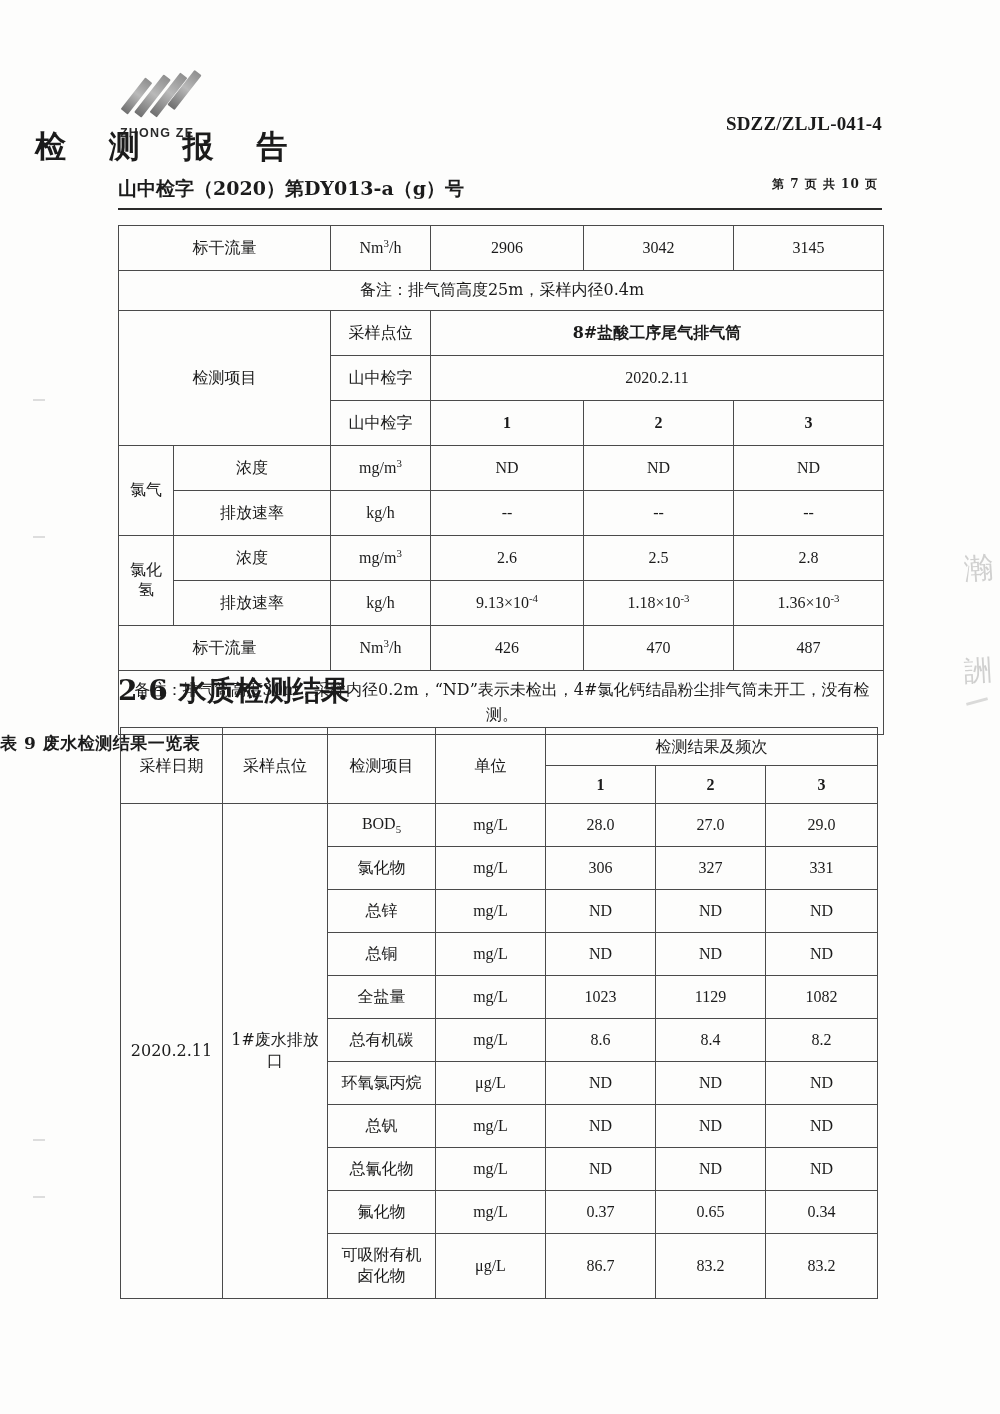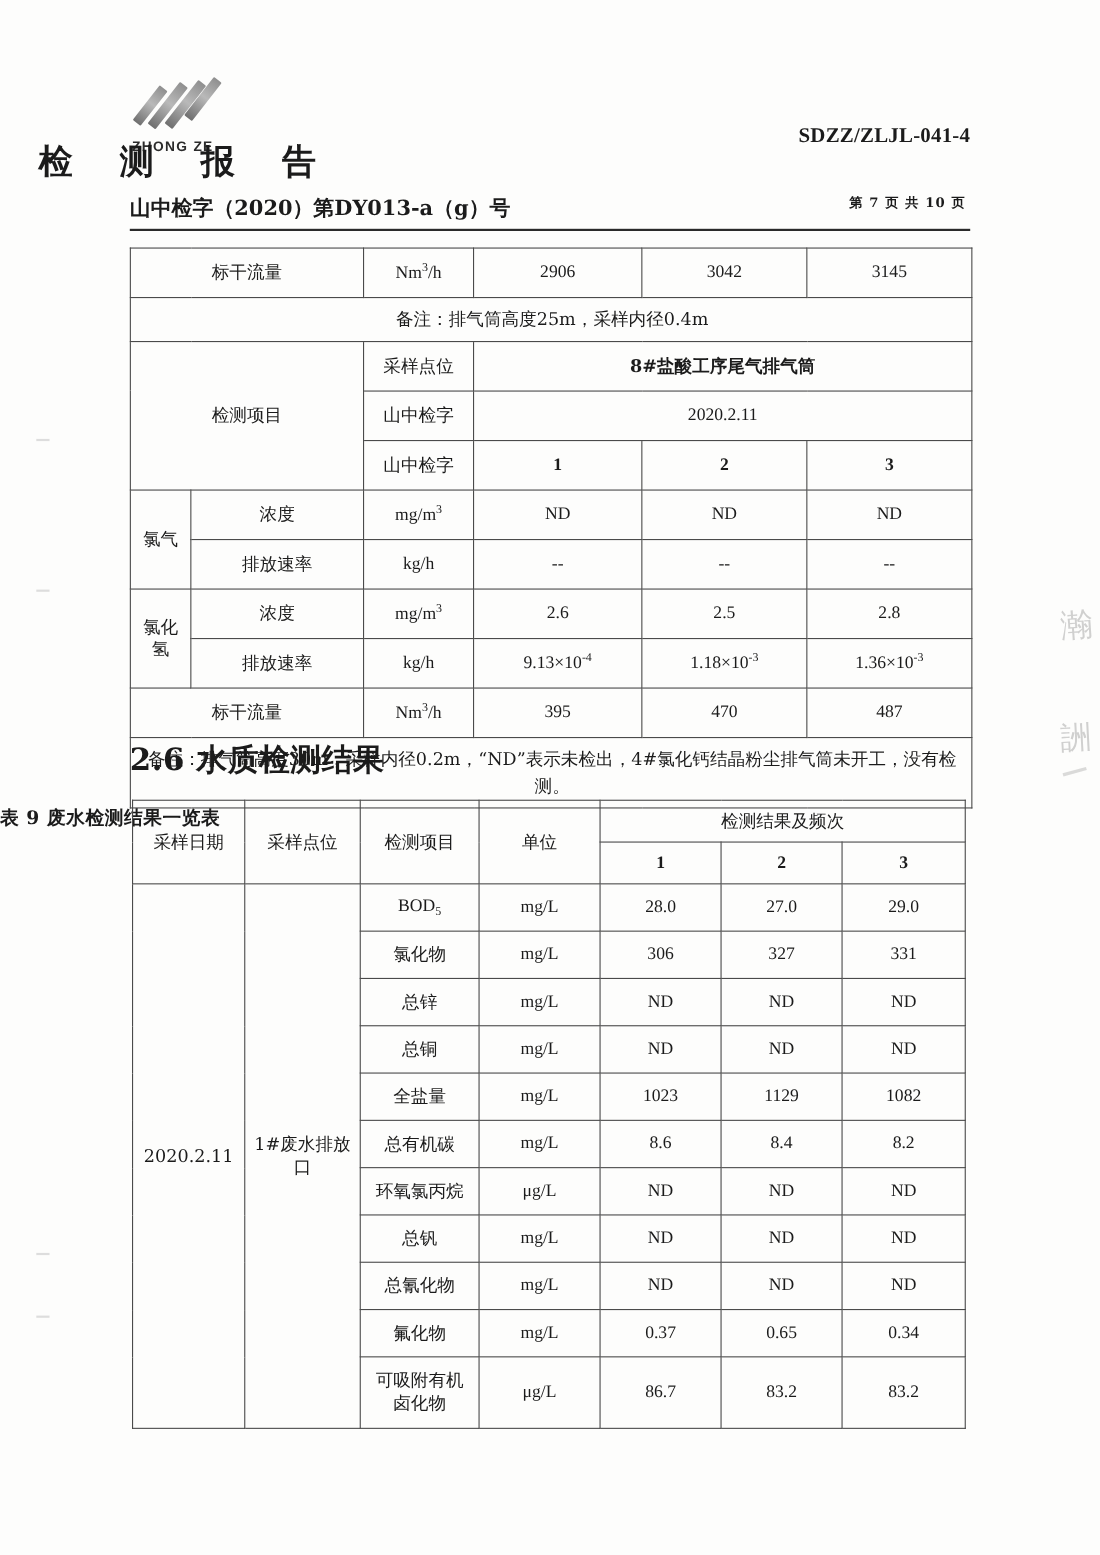"395" td { text: 395 -> 426 }
